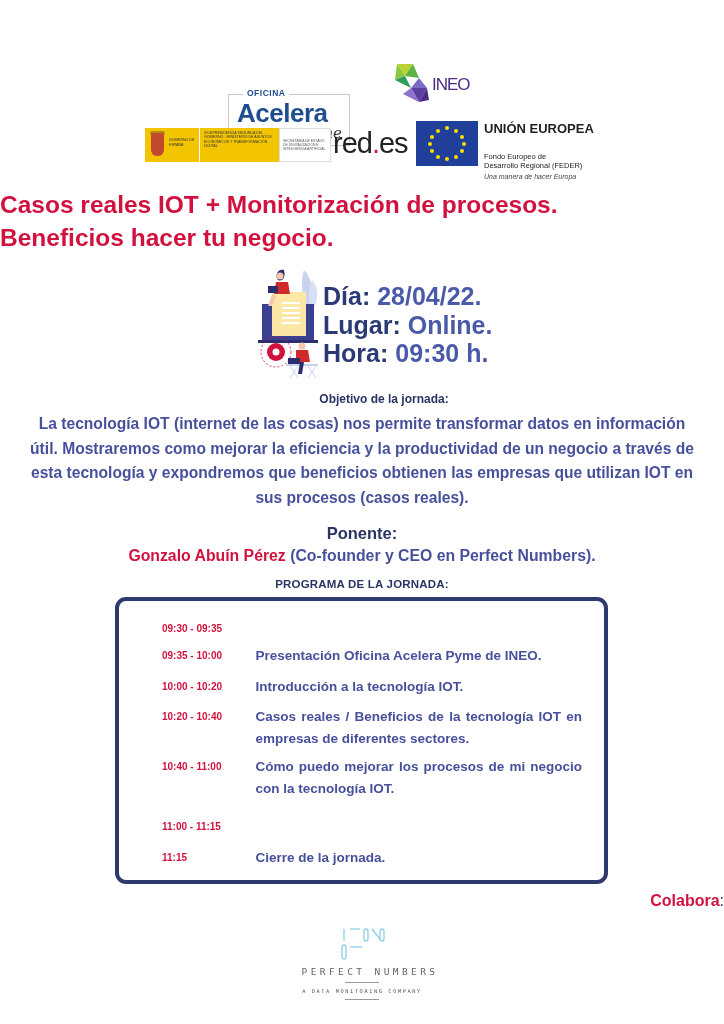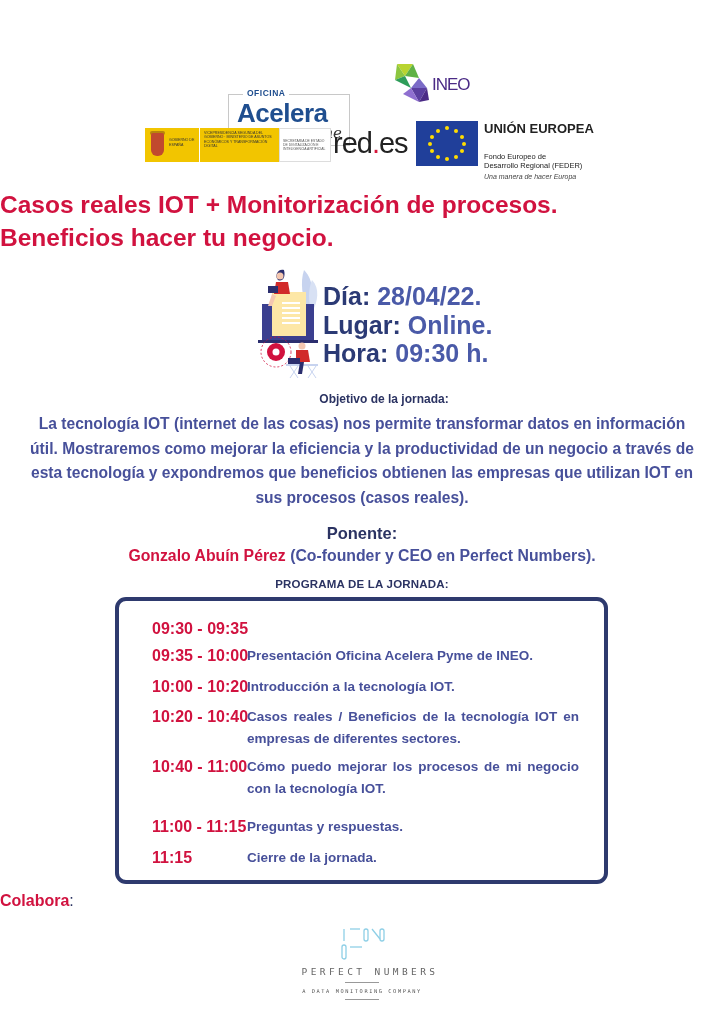"09:30 - 09:35" .sched-time { font-size: 16px -> 10px; margin-left: none -> 10px }
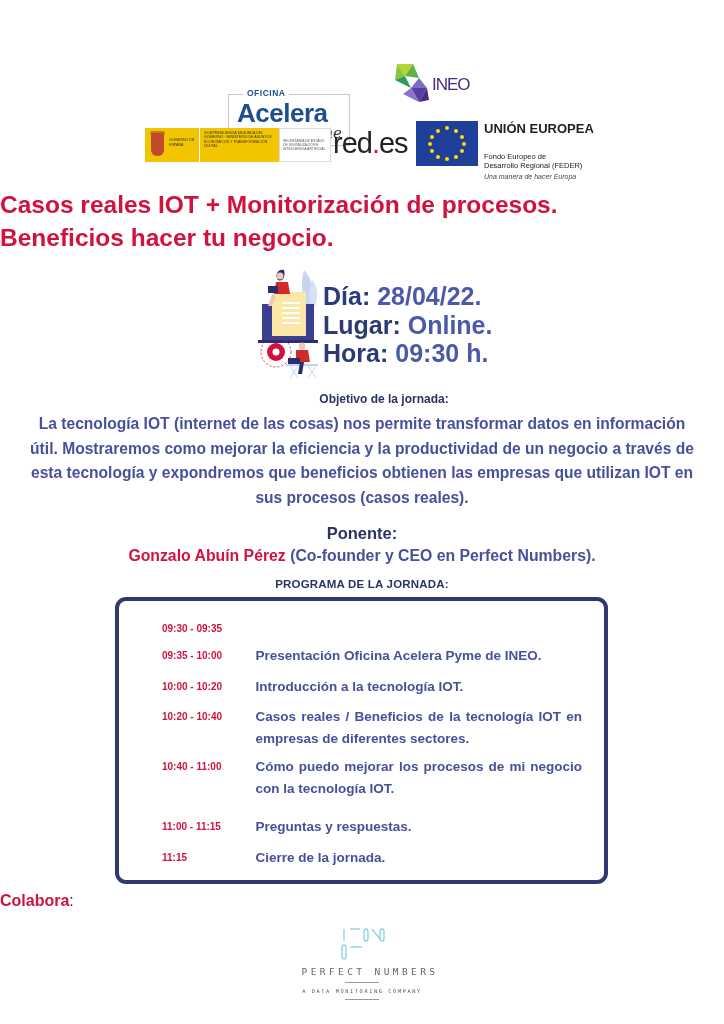"Preguntas y respuestas." div.sched-desc { html: <div>Preguntas y respuestas.</div> -> none }
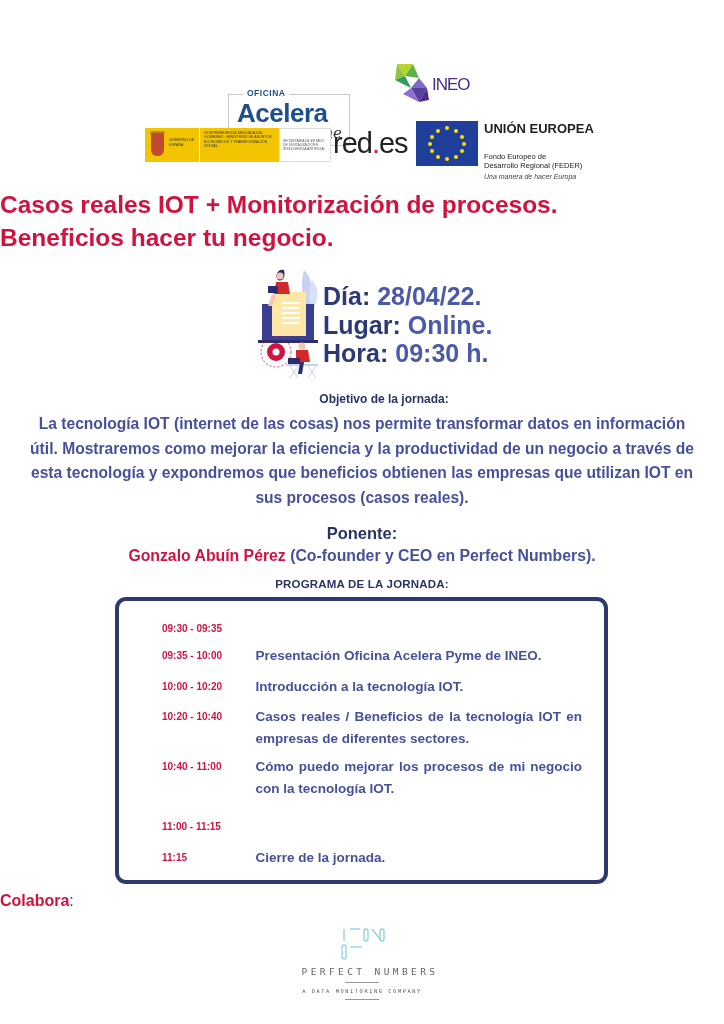"Colabora:" .colabora { text-align: left -> right }
